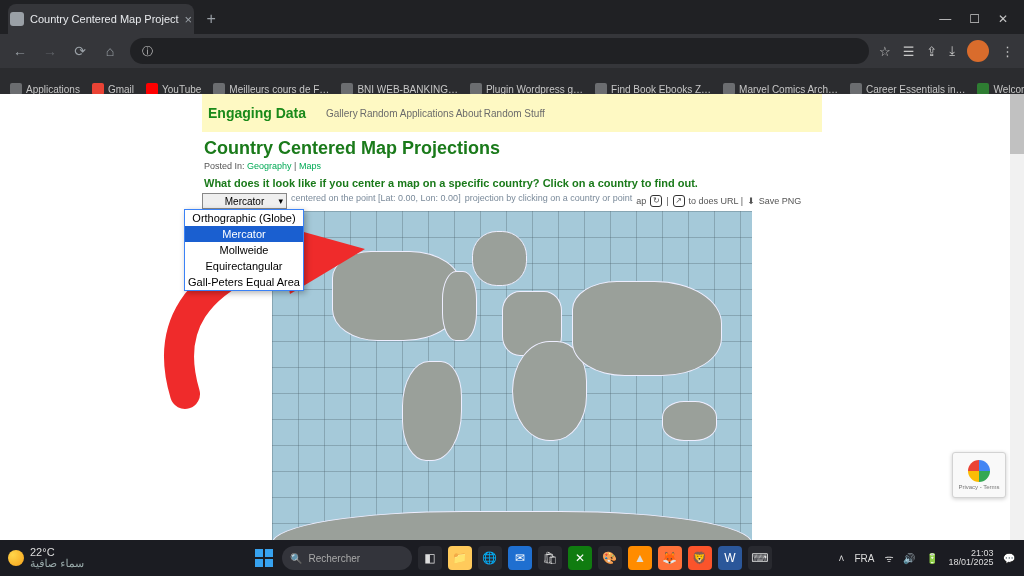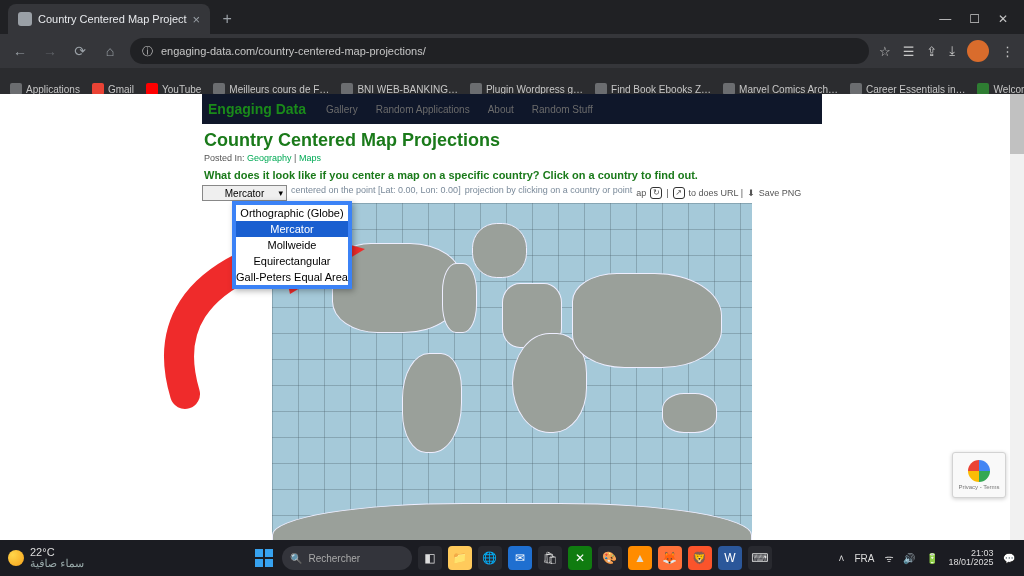"Country Centered Map Project" .tab { padding: 0 10px -> 0 2px }
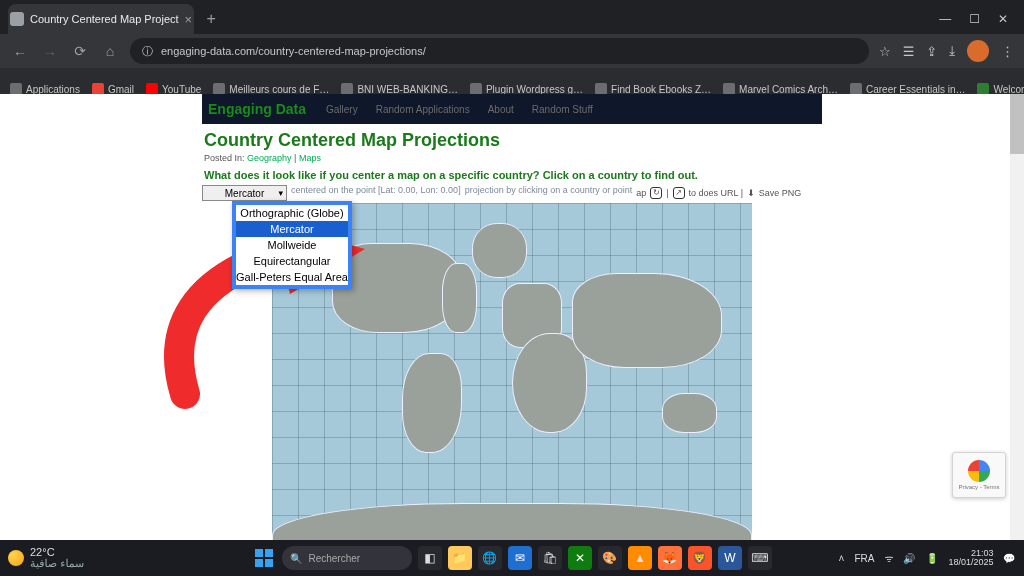"engaging-data.com/country-centered-map-p" span { html: <span>engaging-data.com/country-centered-map-projections/</span> -> none }
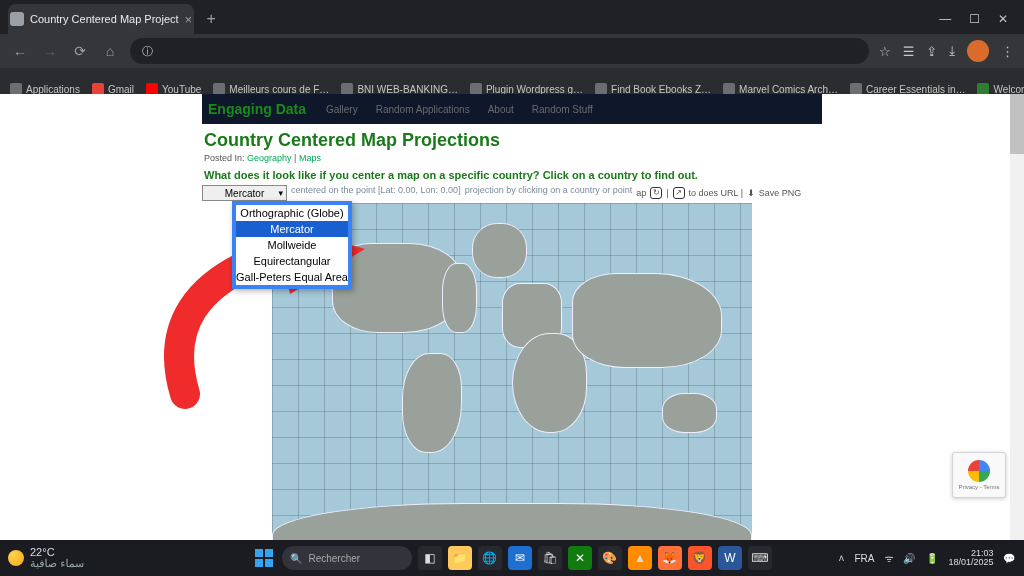"Engaging Data" .siteheader { background: #0f172a -> #fef9c3; height: 30px -> 38px }
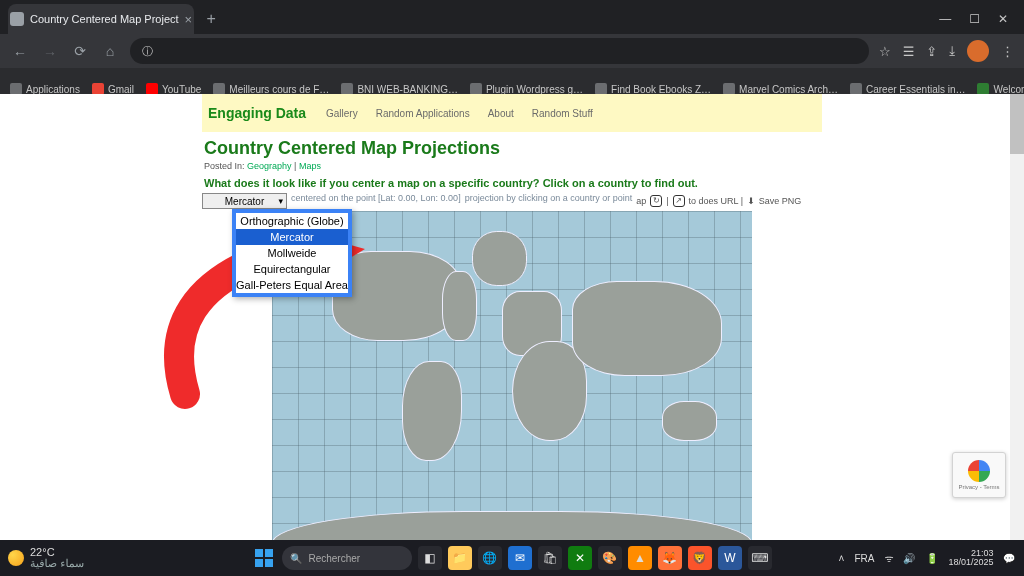"Gallery" .siteheader .nav { gap: 18px -> 2px }
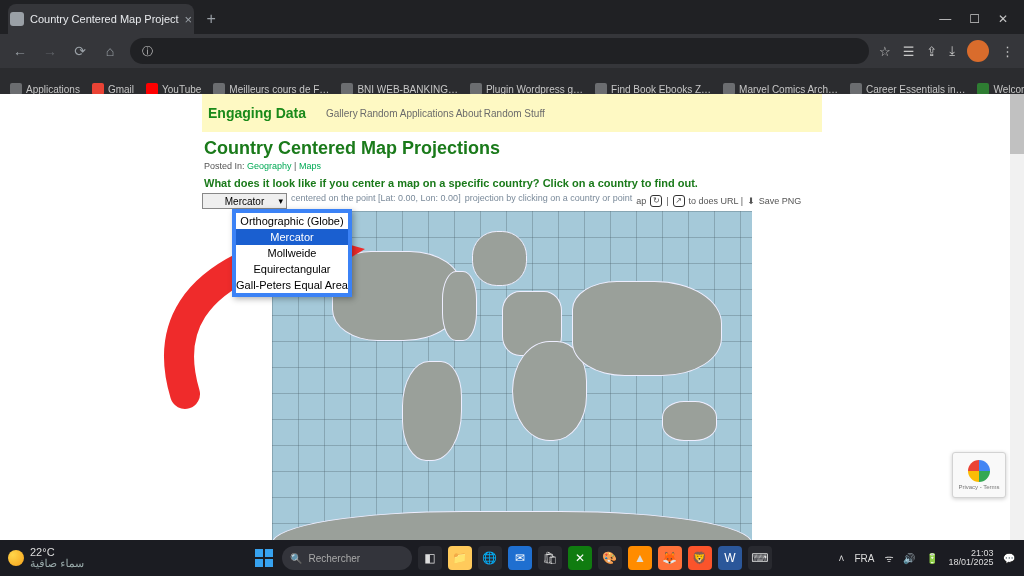"Orthographic (Globe)" .dropdown { border: 4px solid #3b82f6 -> 1px solid #3b82f6; margin-left: 48px -> none }
